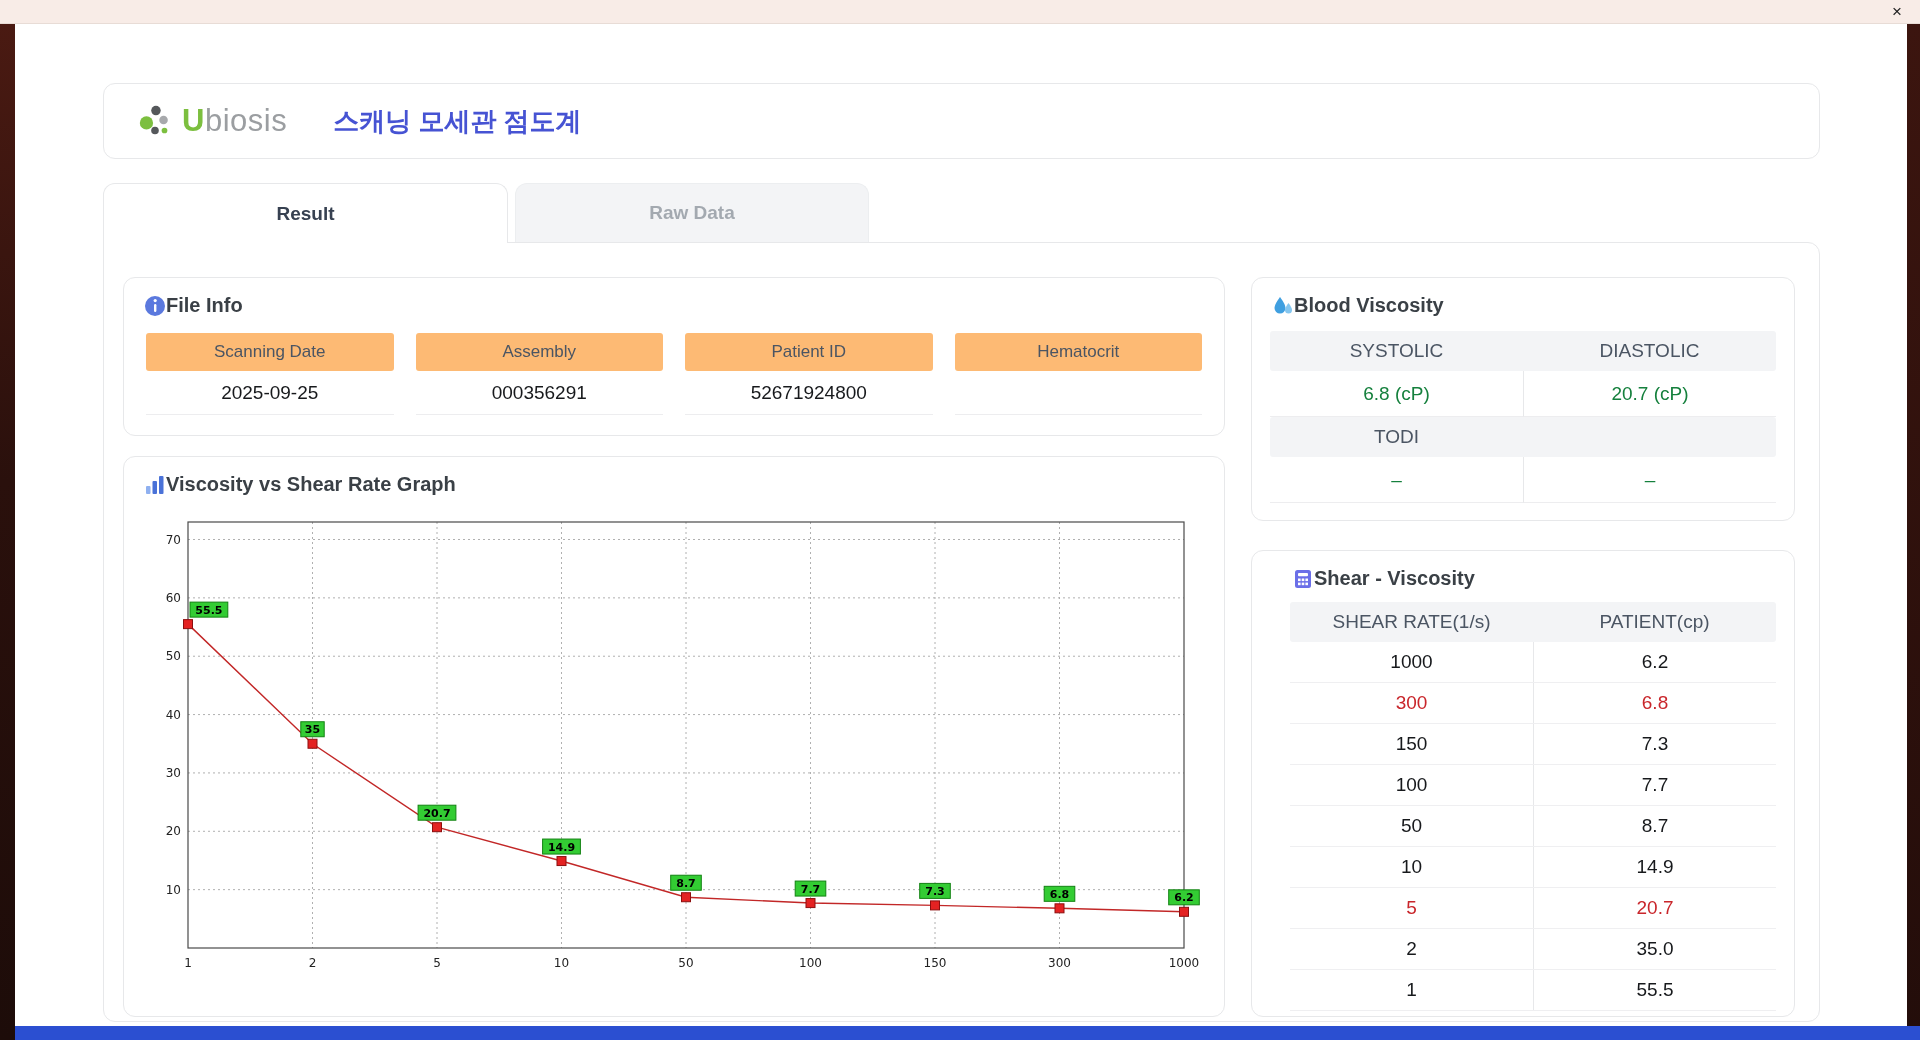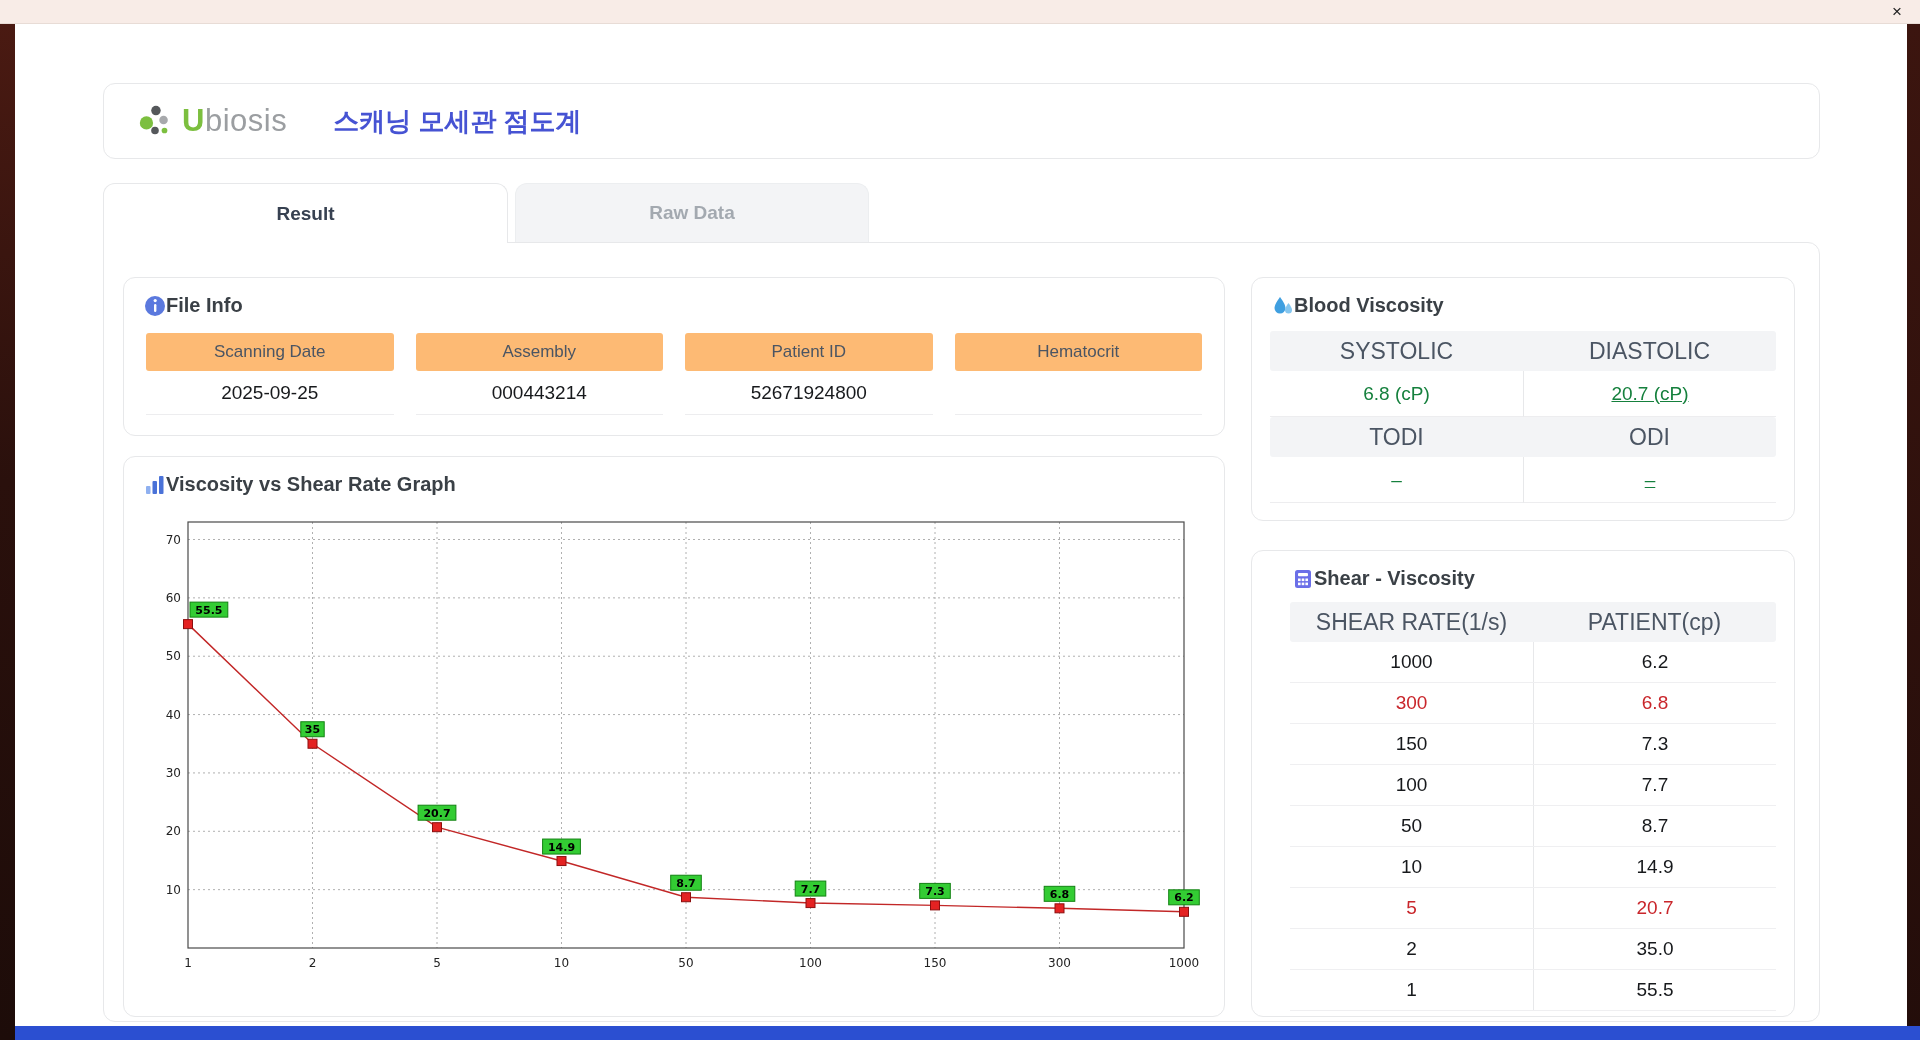"SYSTOLIC" .bv-head > div { font-size: 23px -> 19px }
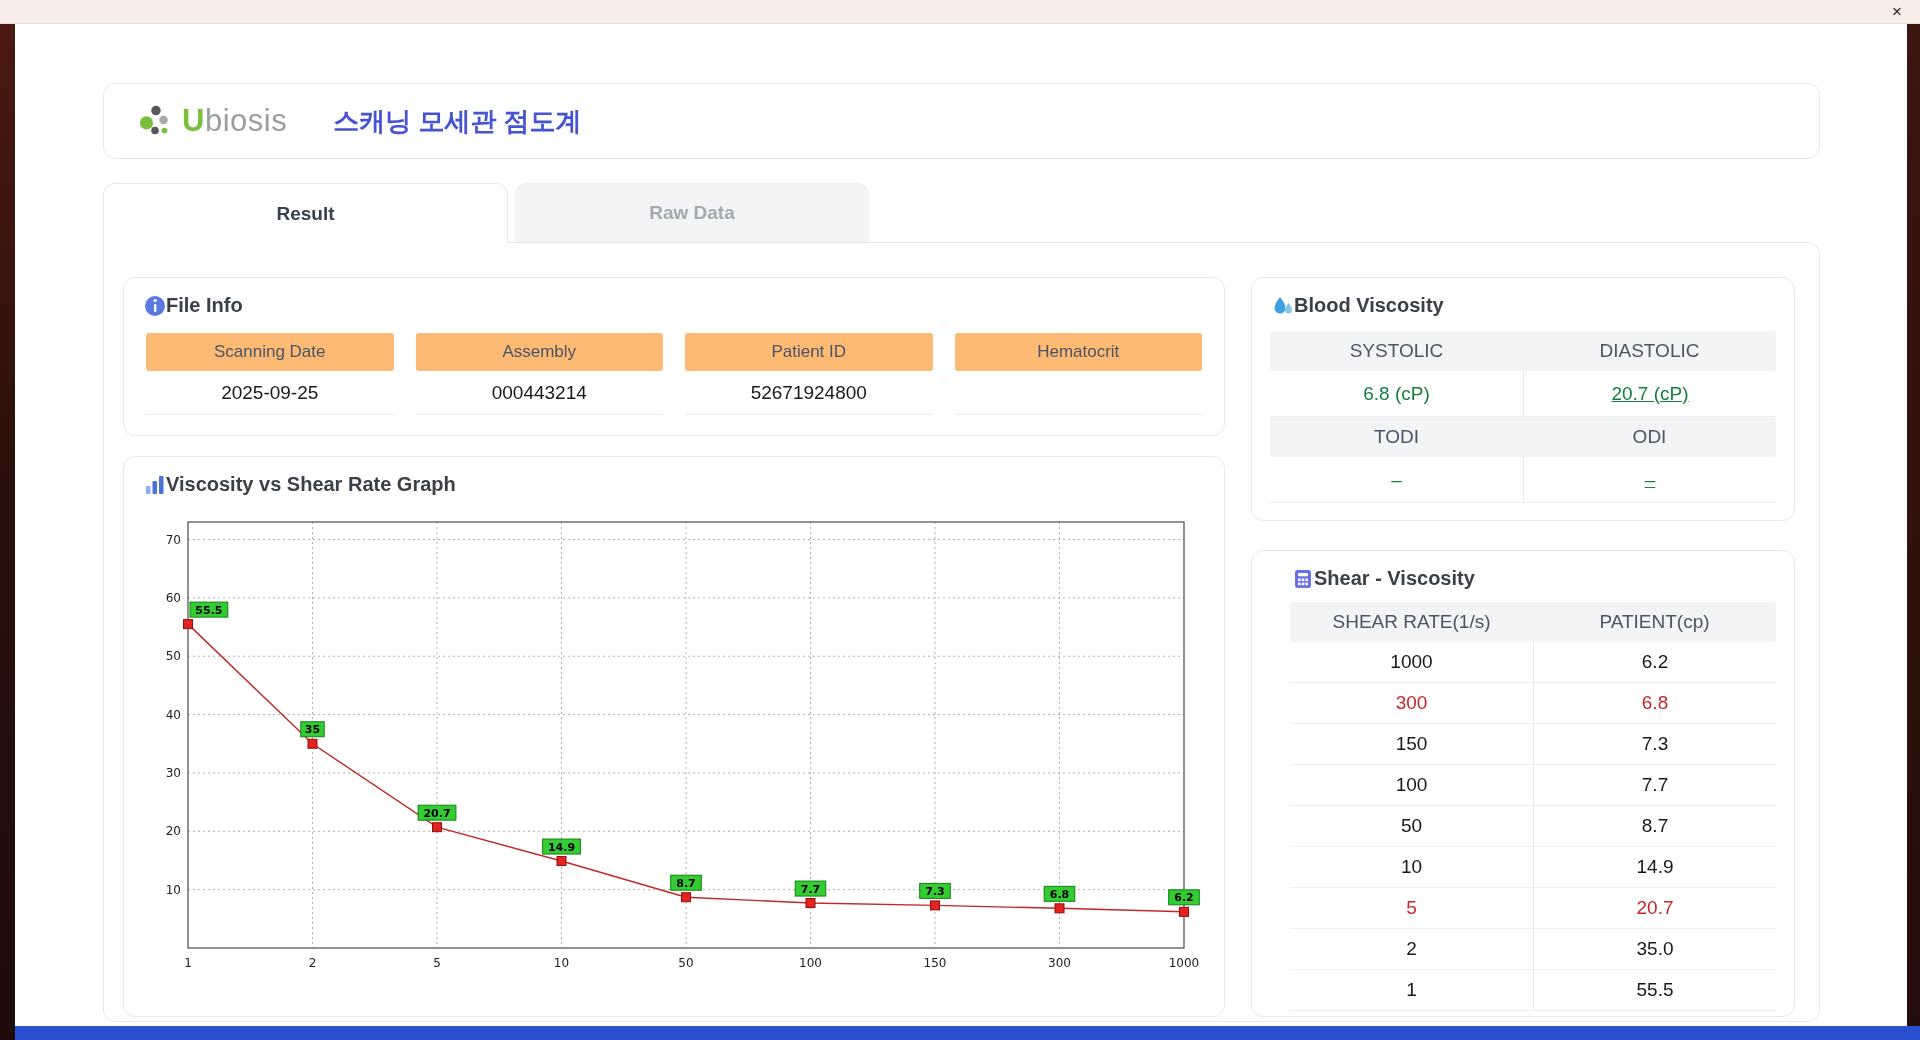"000443214" div.vcell { text: 000443214 -> 000356291 }
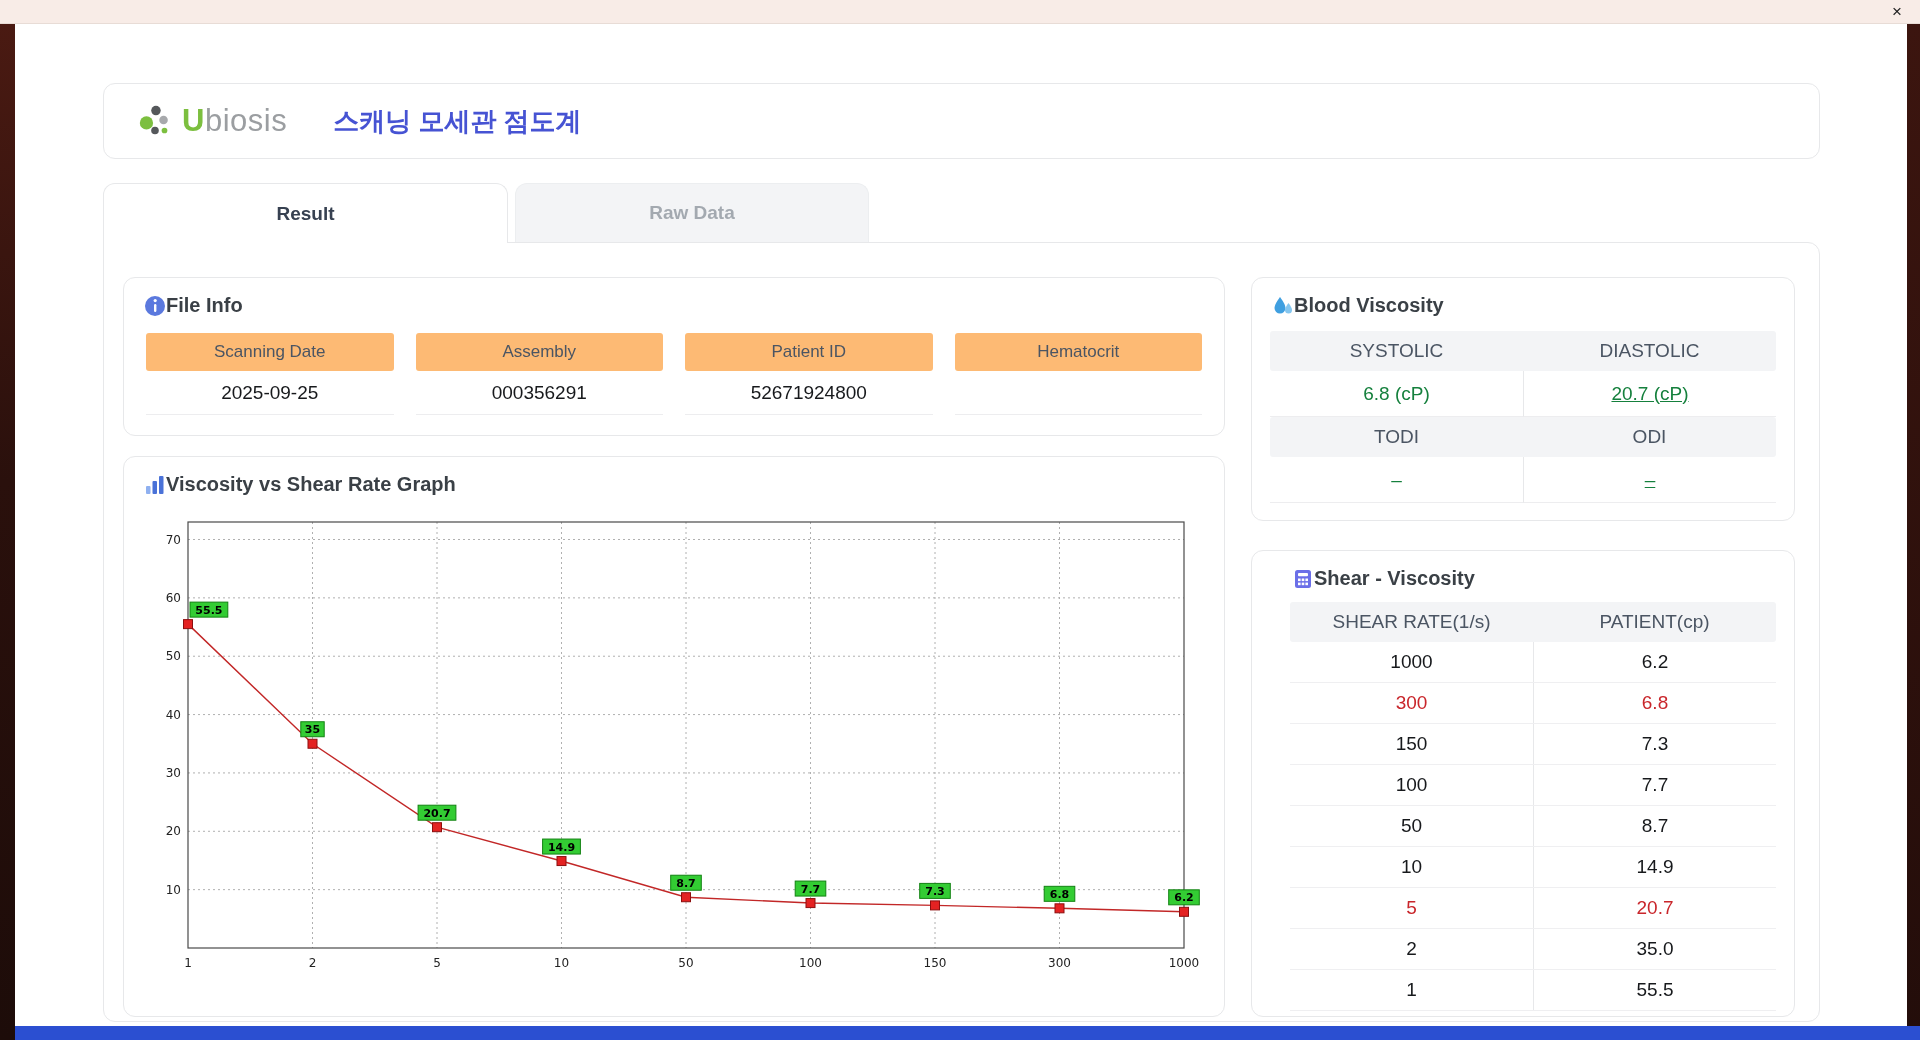"20.7 (cP)" .bv-vals > div + div { text-decoration: underline -> none }
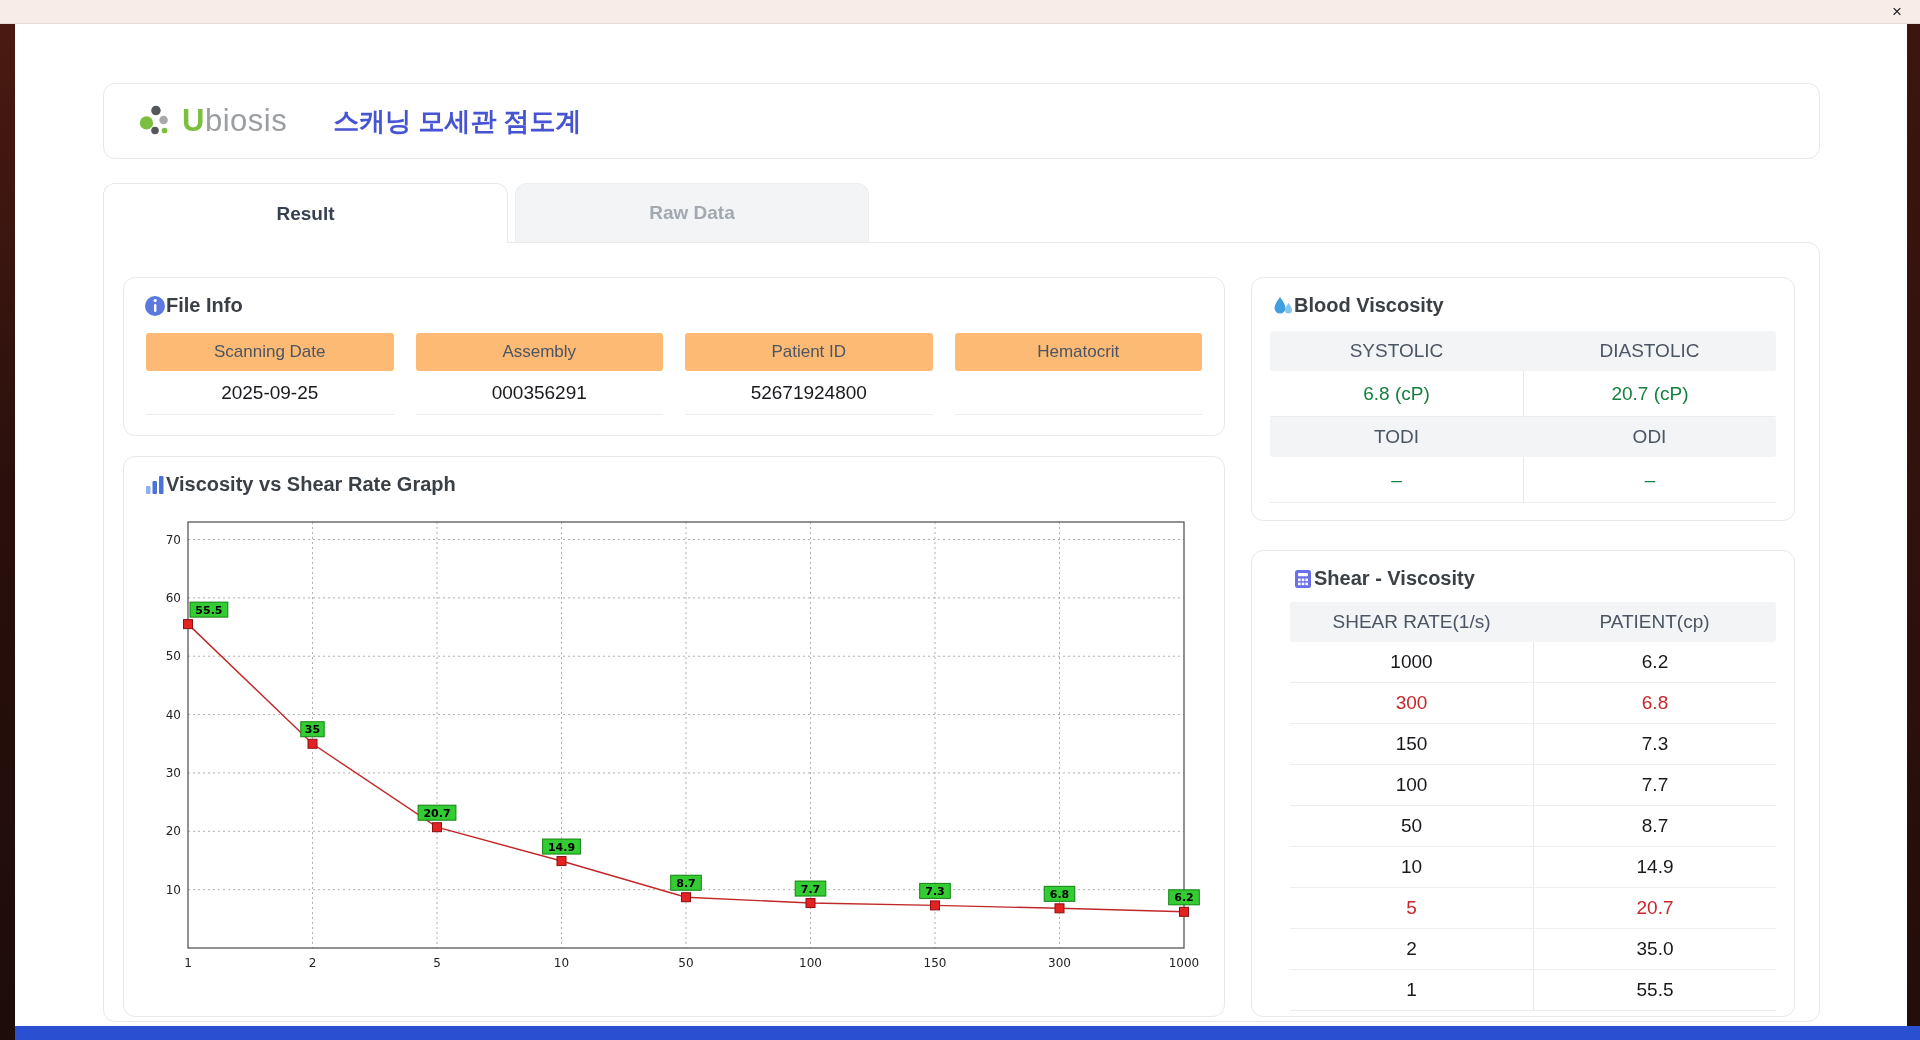"ODI" div { html: <div>ODI</div> -> none }
